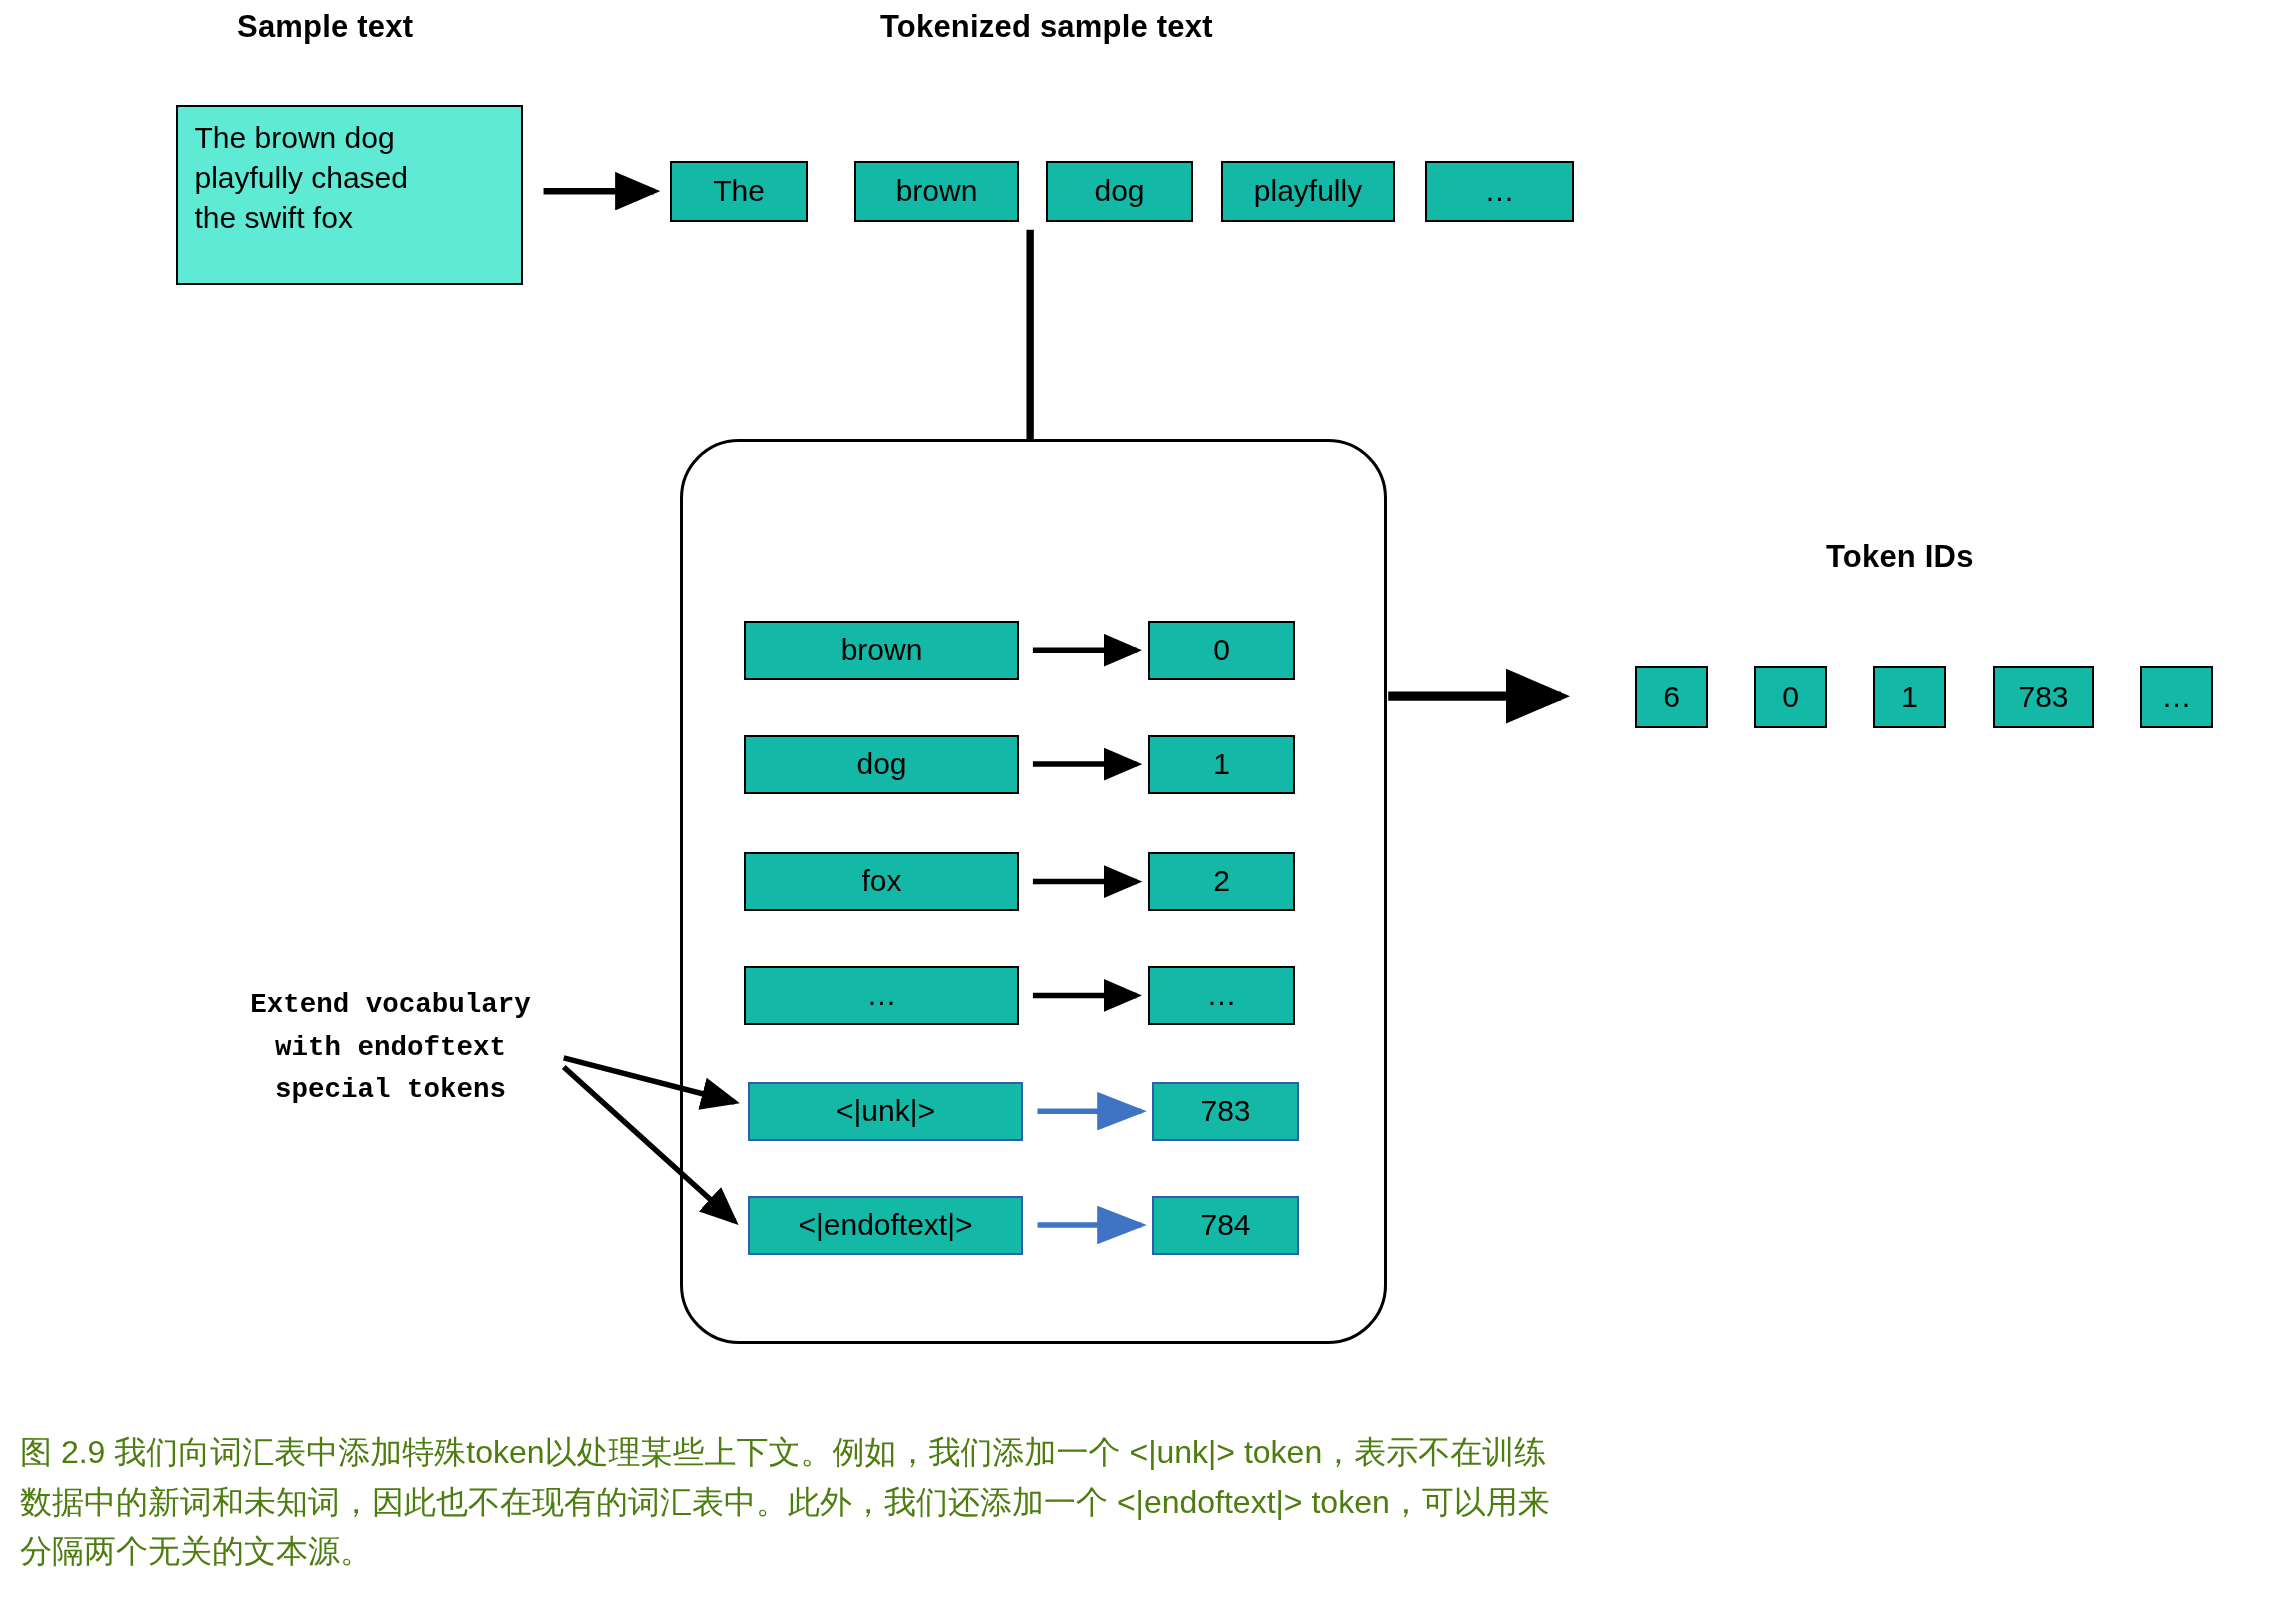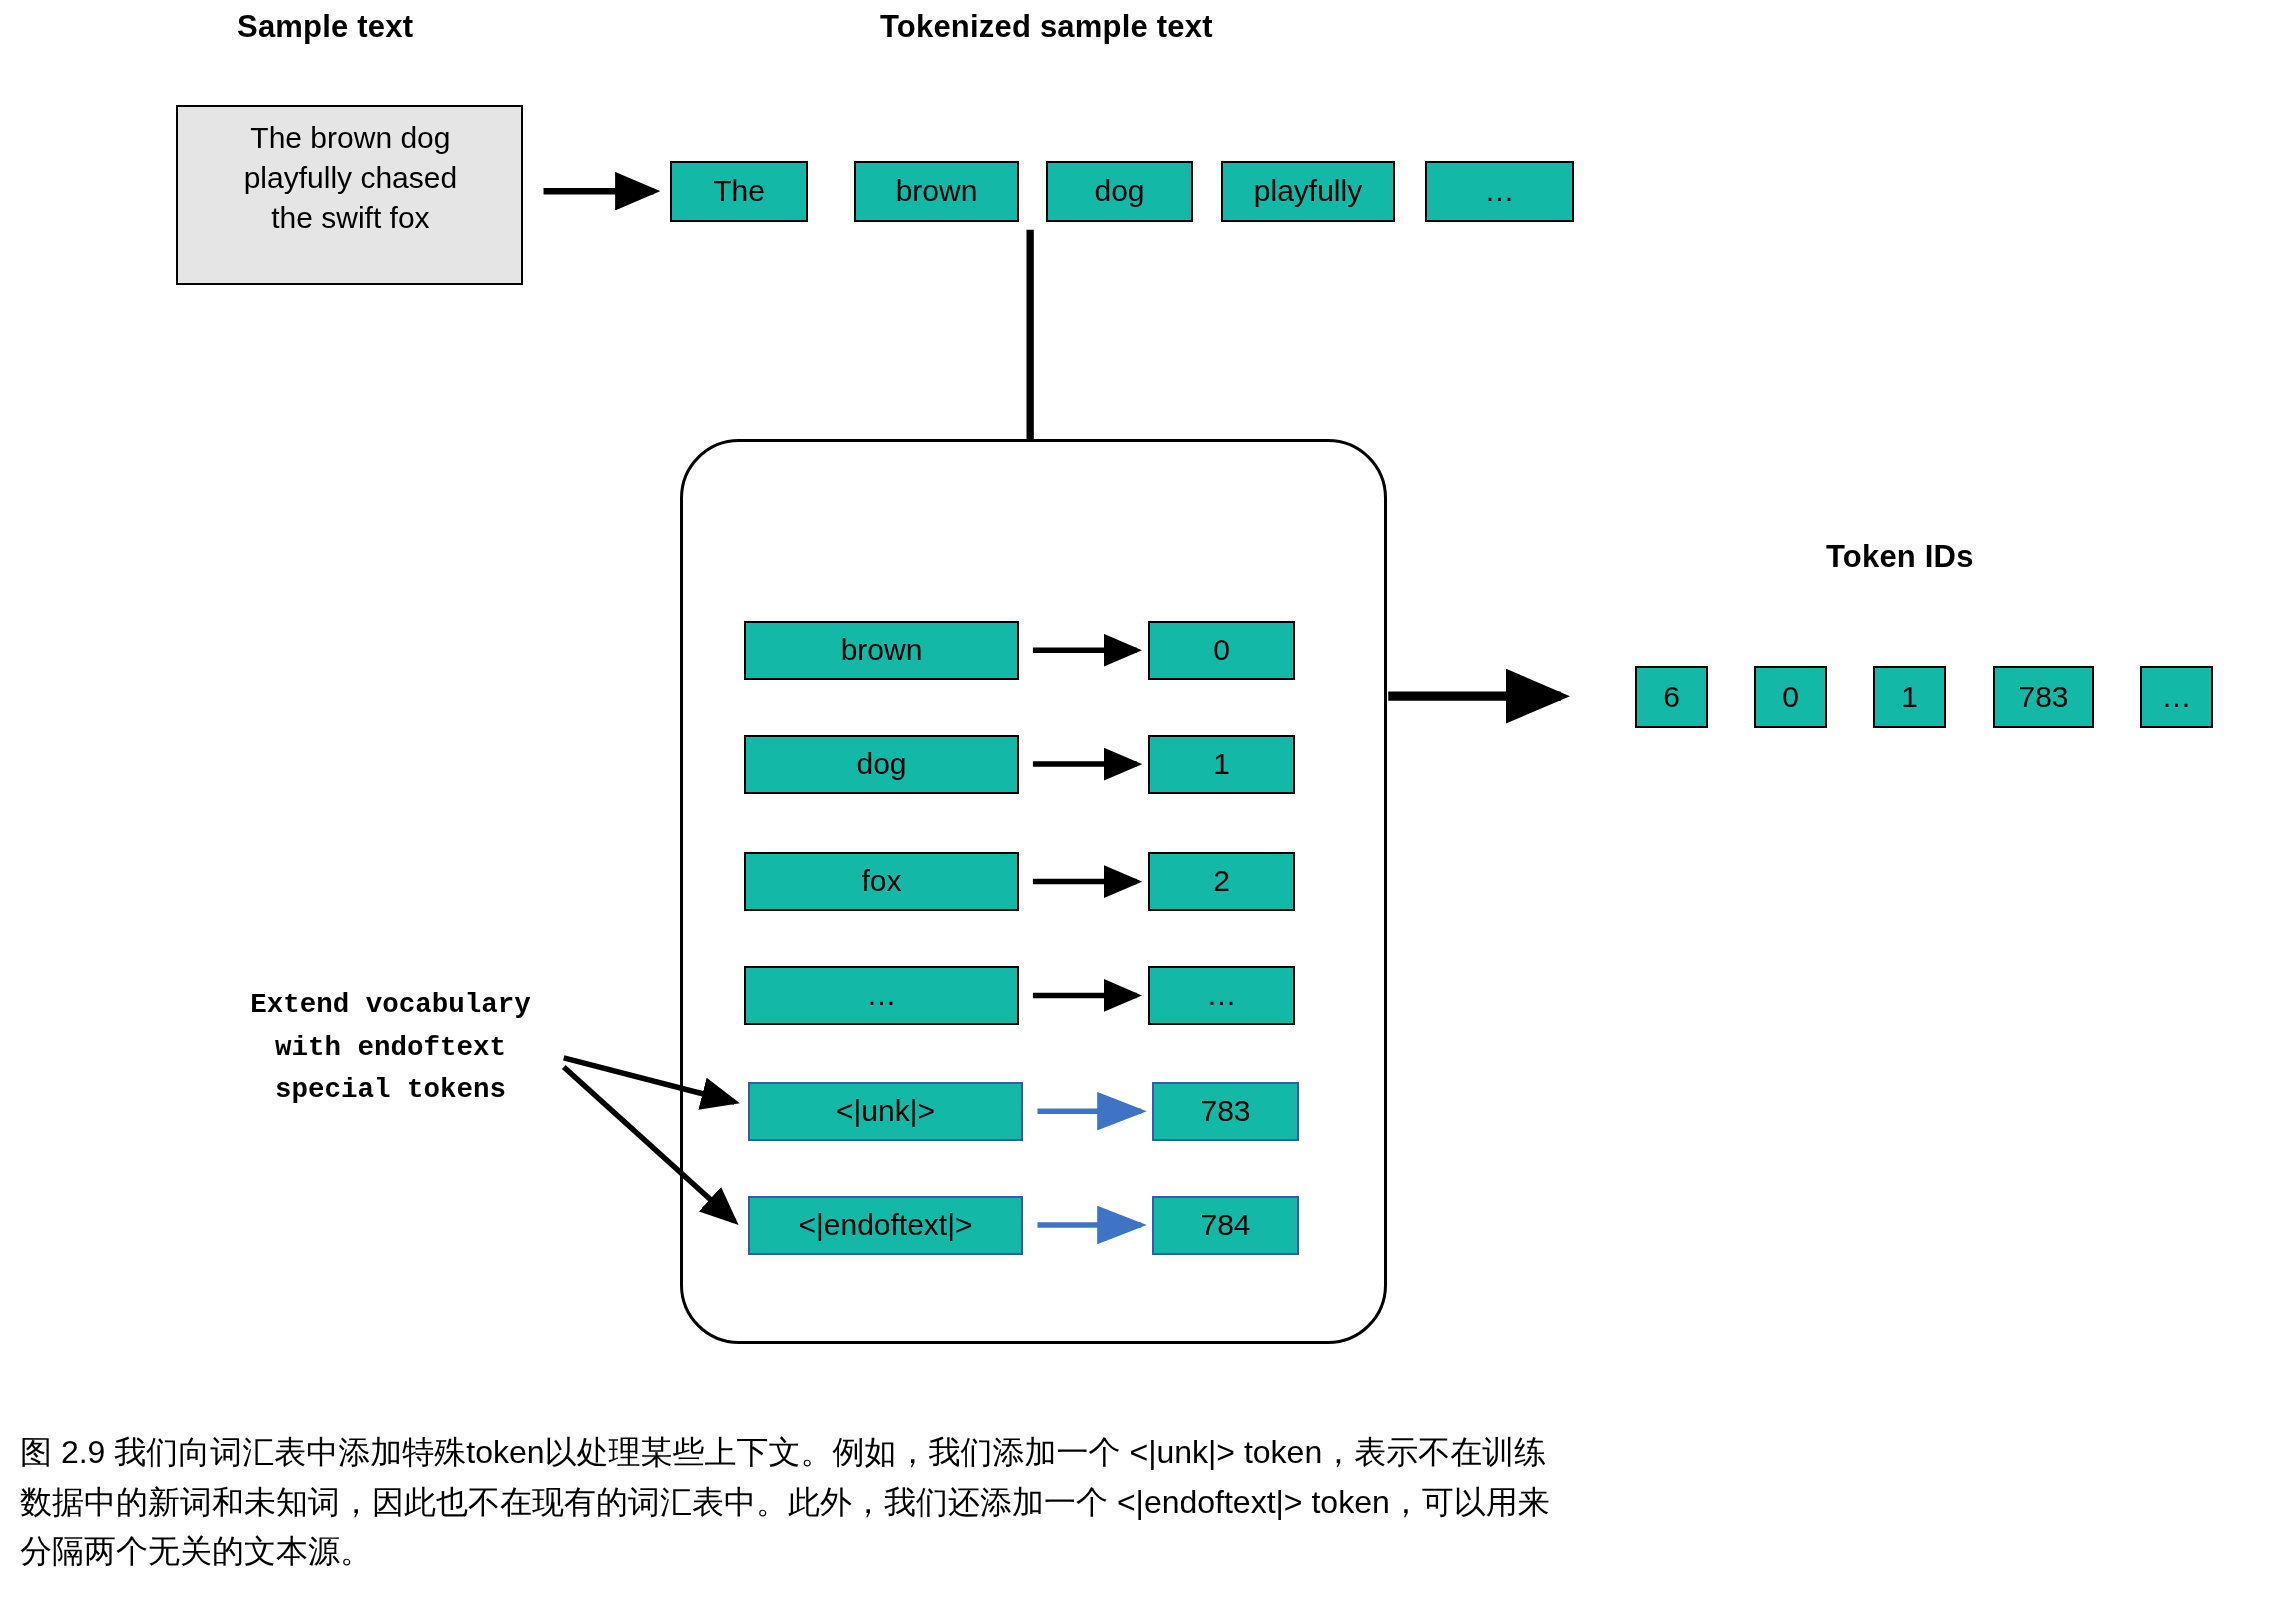"The brown dog" .sample-box { background: #e5e5e5 -> #5eead4; text-align: center -> left }
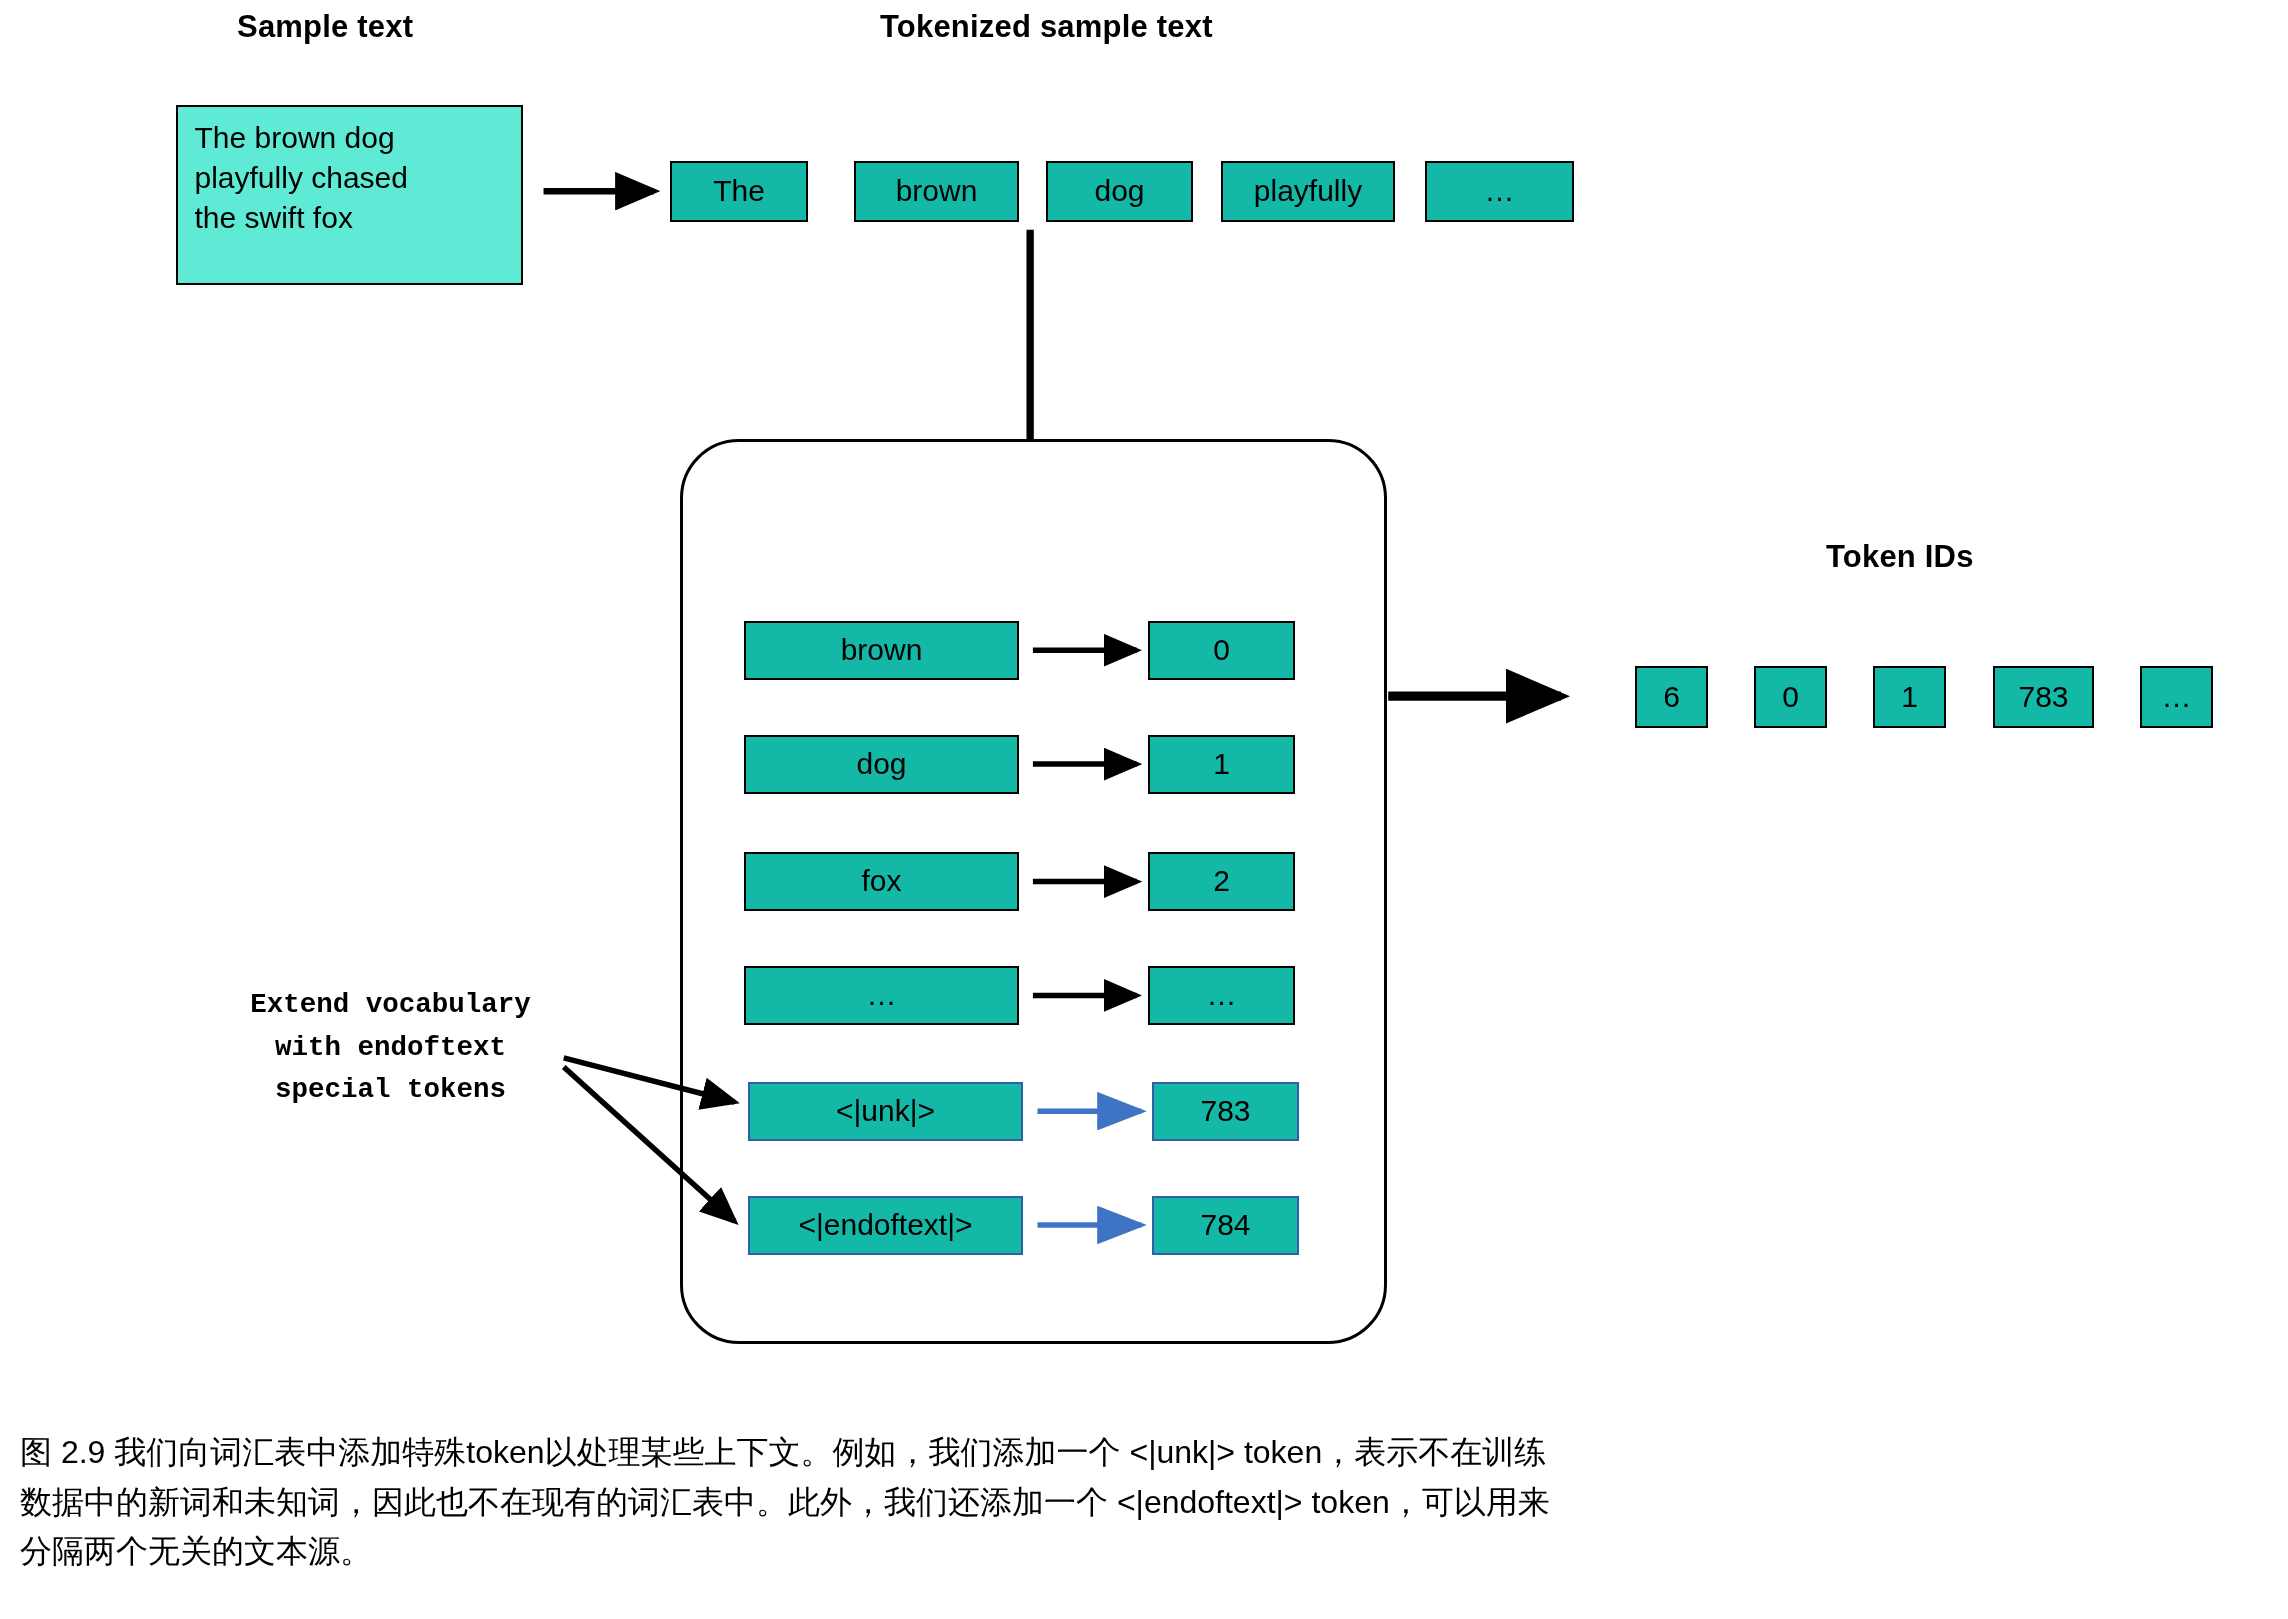"图 2.9 我们向词汇表中添加特殊token以处理某些上下文。例如，我们添加一个" .caption { color: #000000 -> #4d7c0f }
